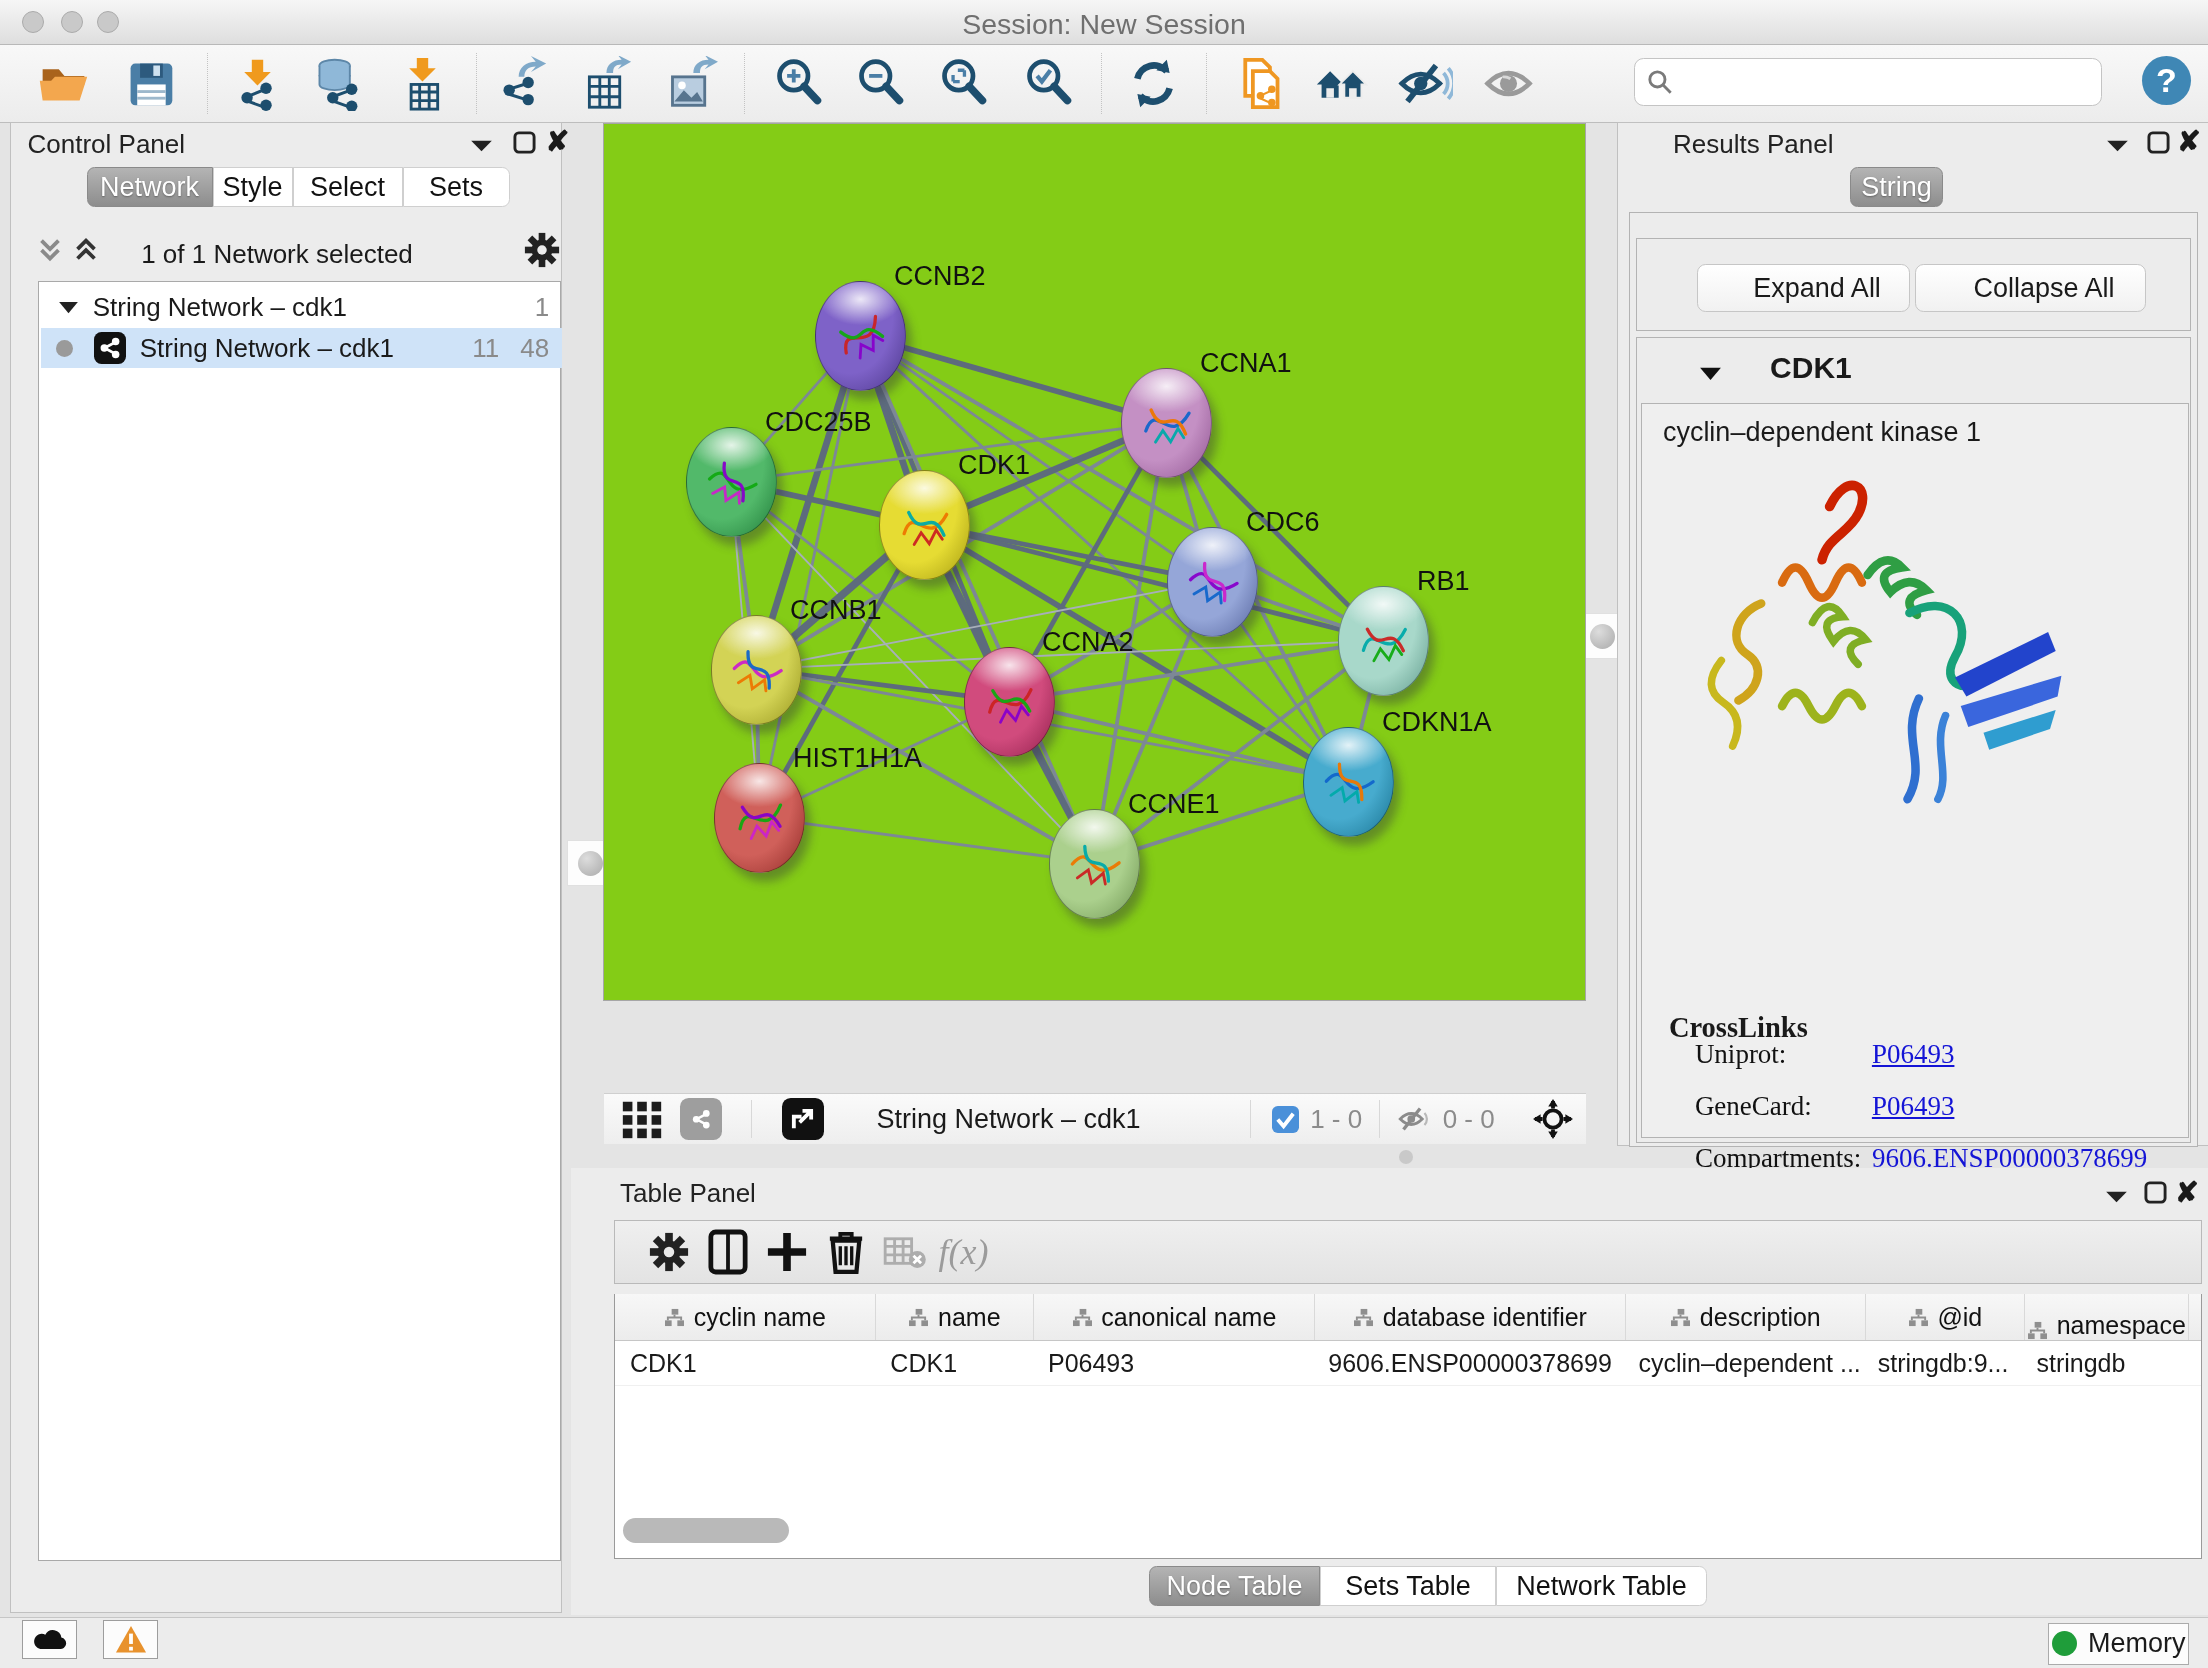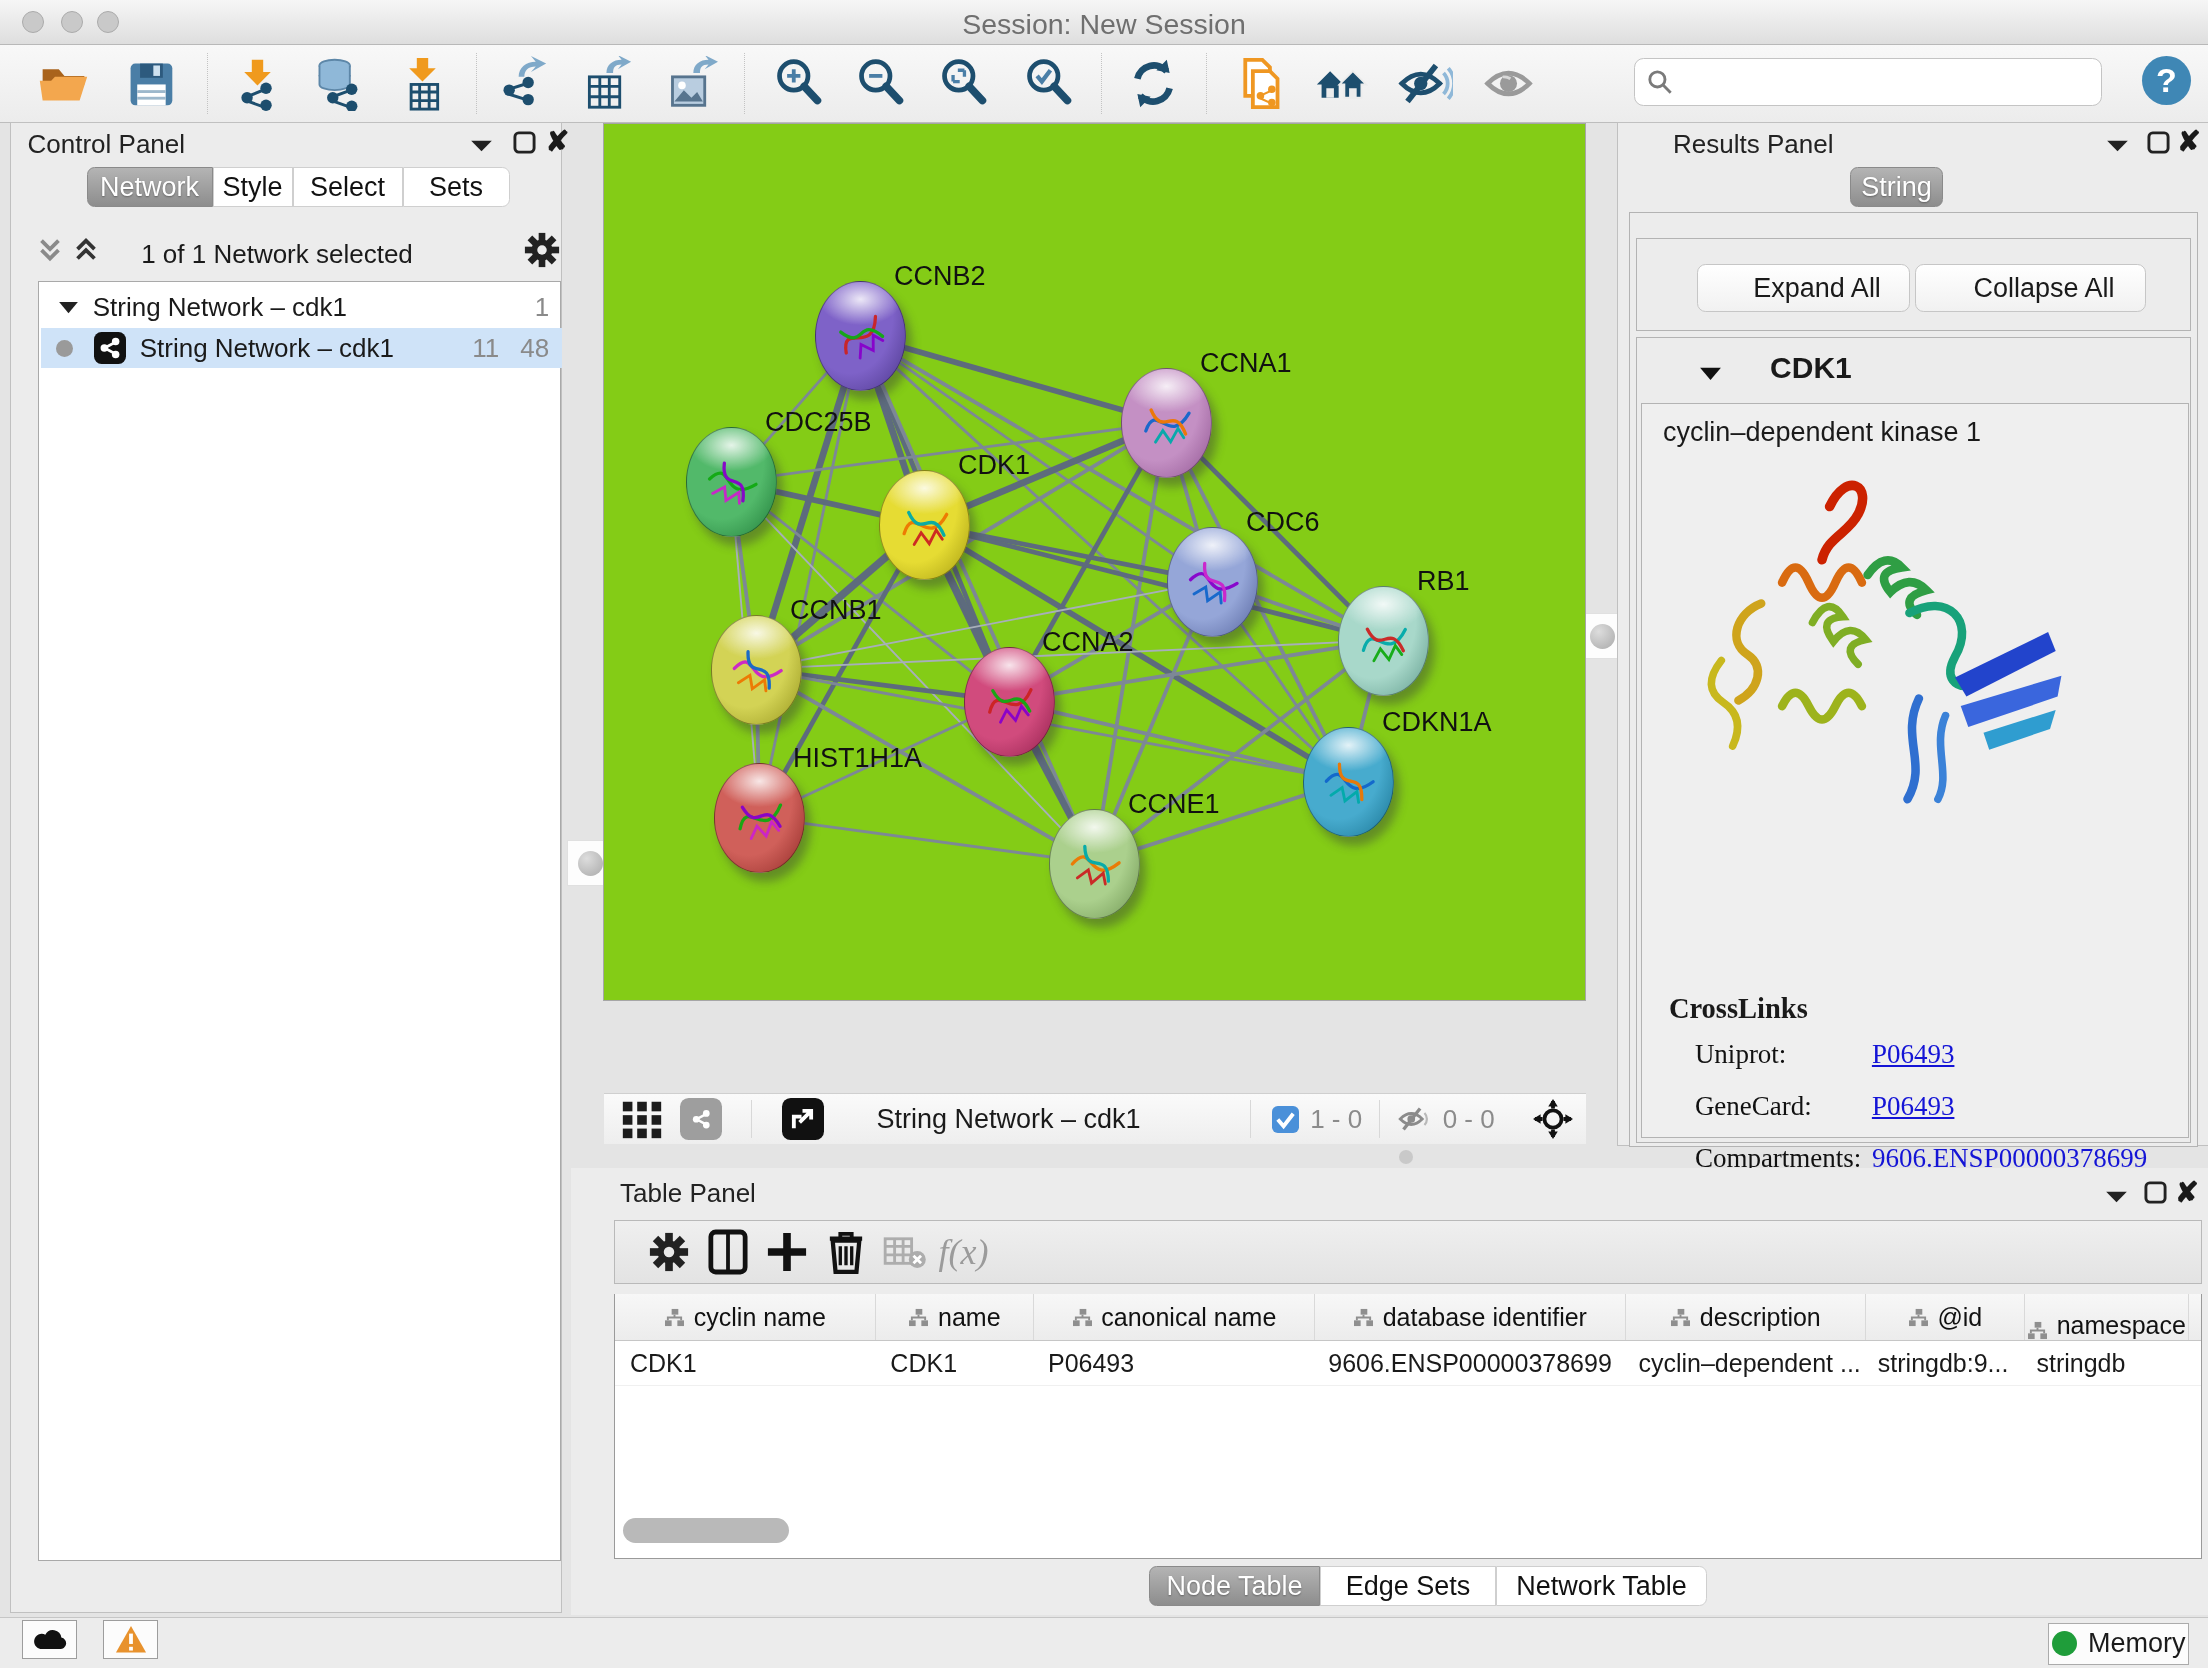"CrossLinks" div.abs { top: 589px -> 608px }
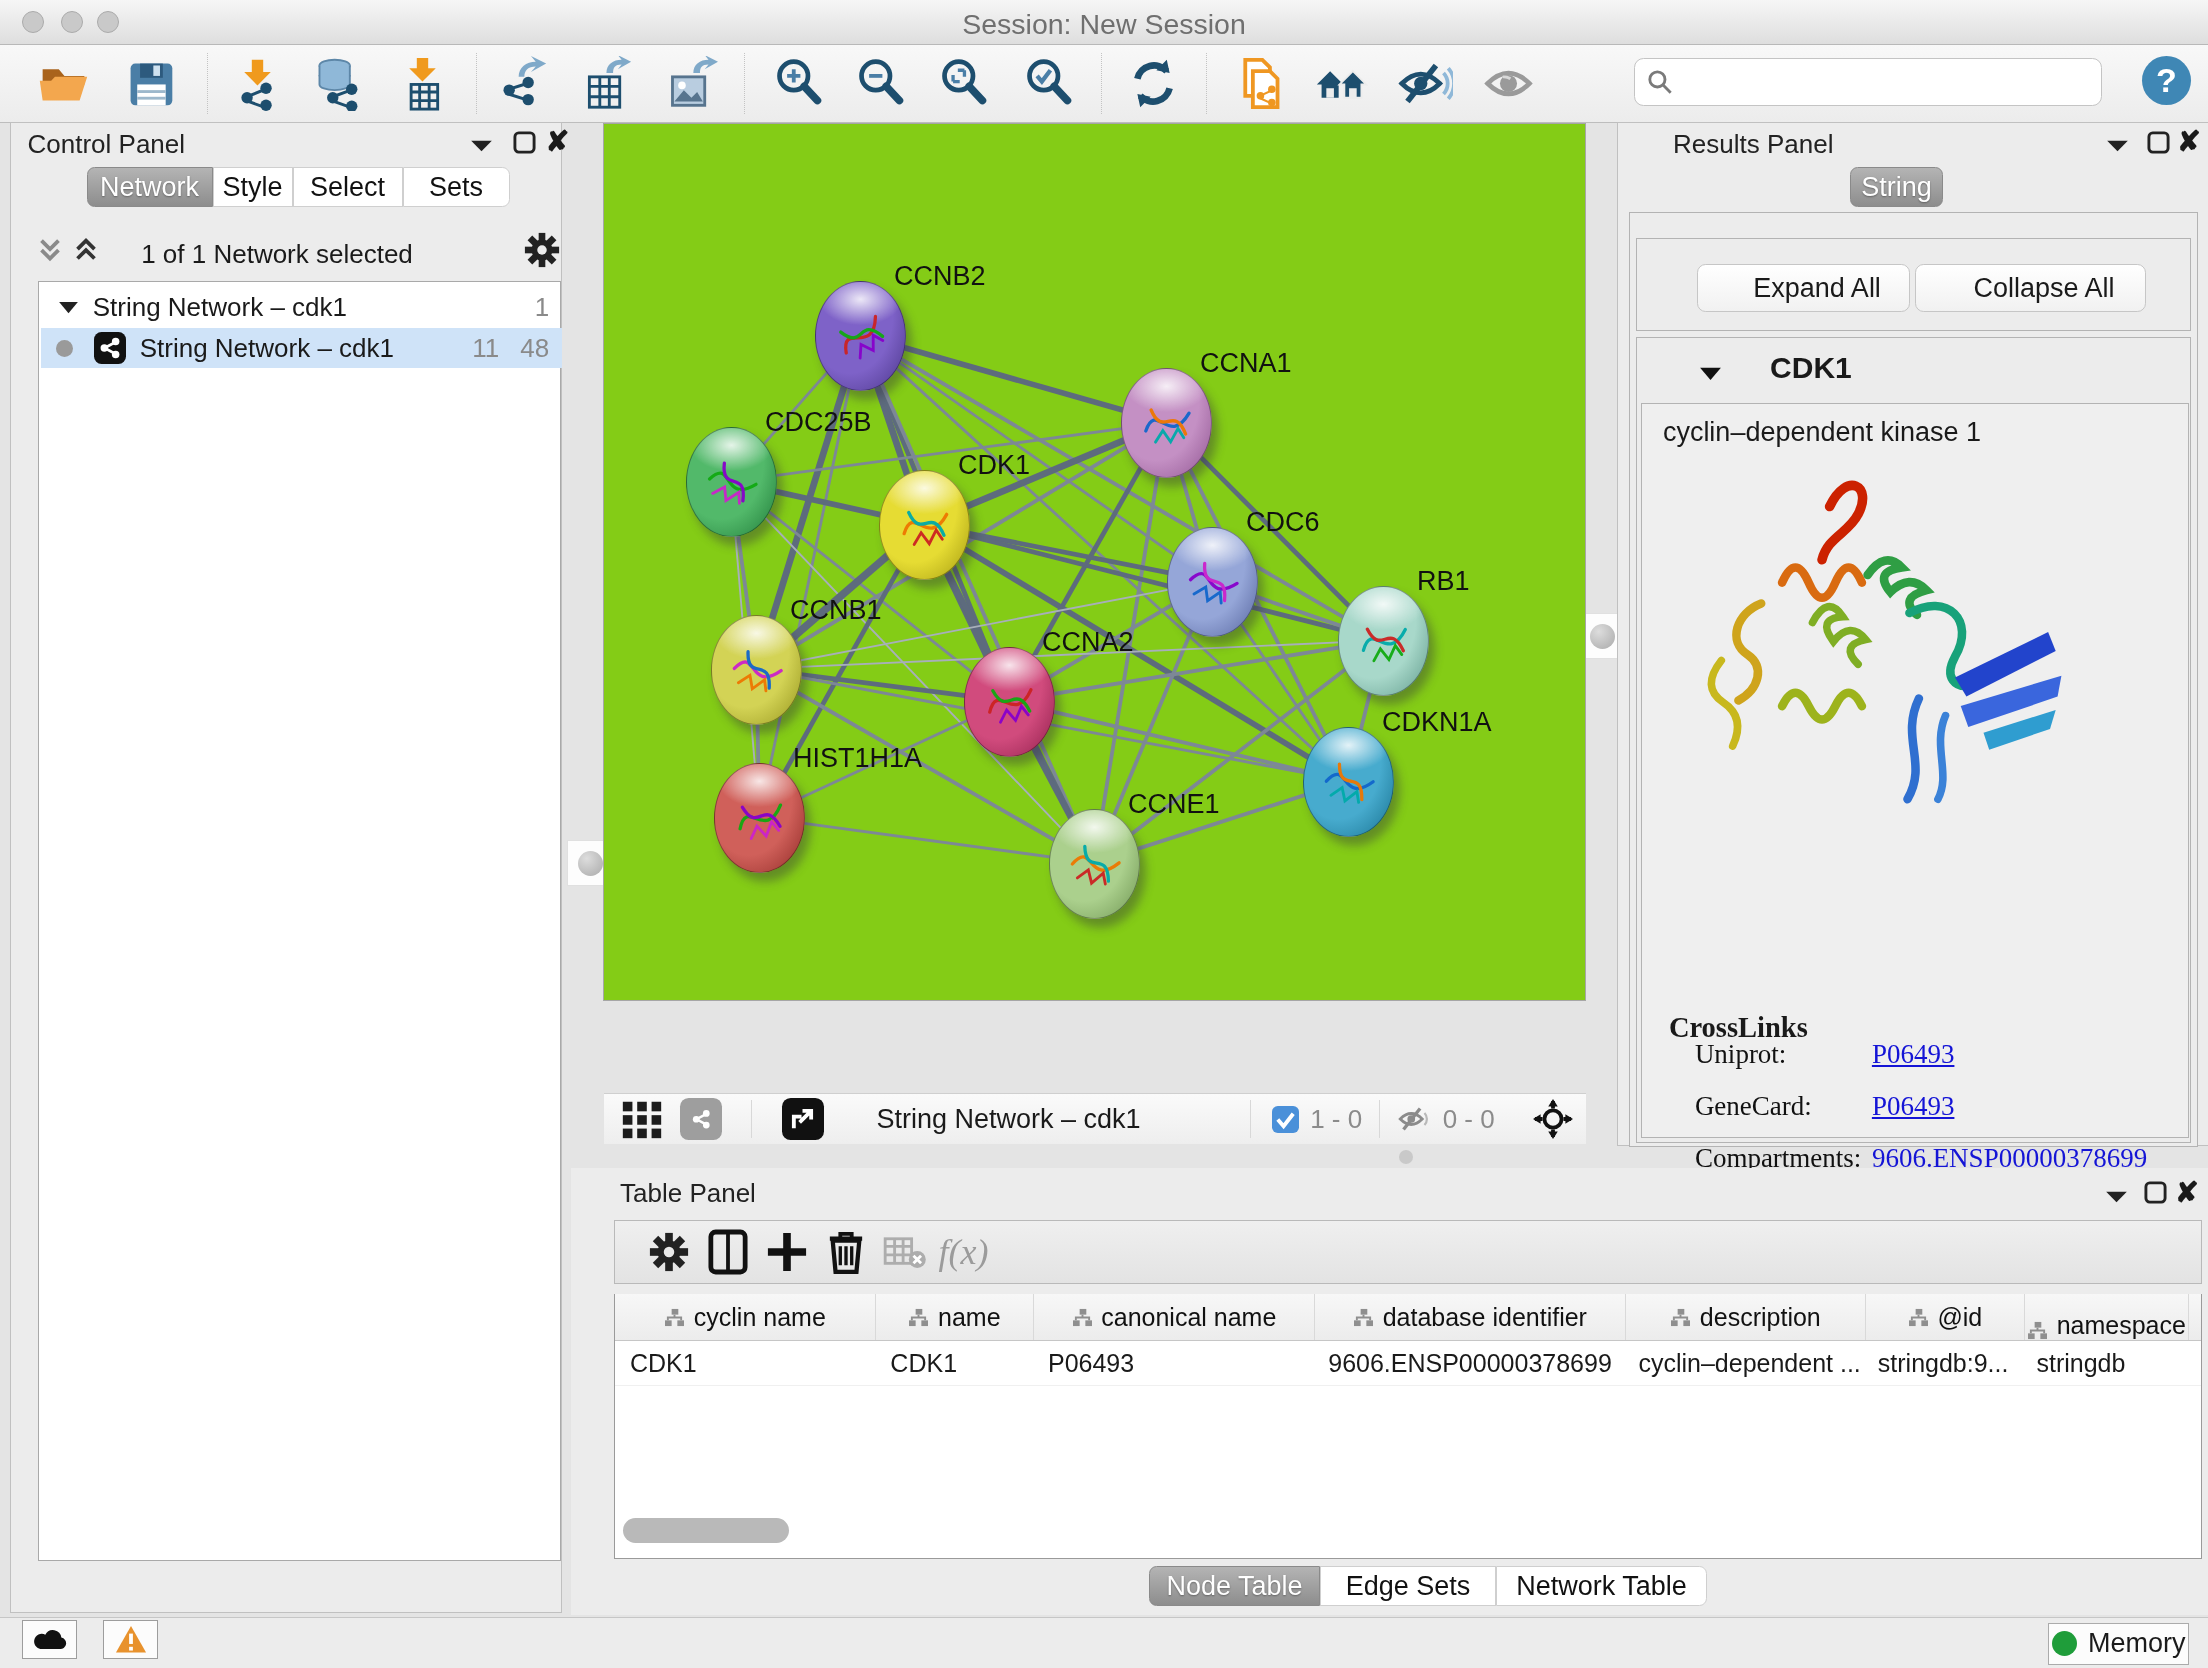"Edge Sets" div.tabpill { text: Edge Sets -> Sets Table }
